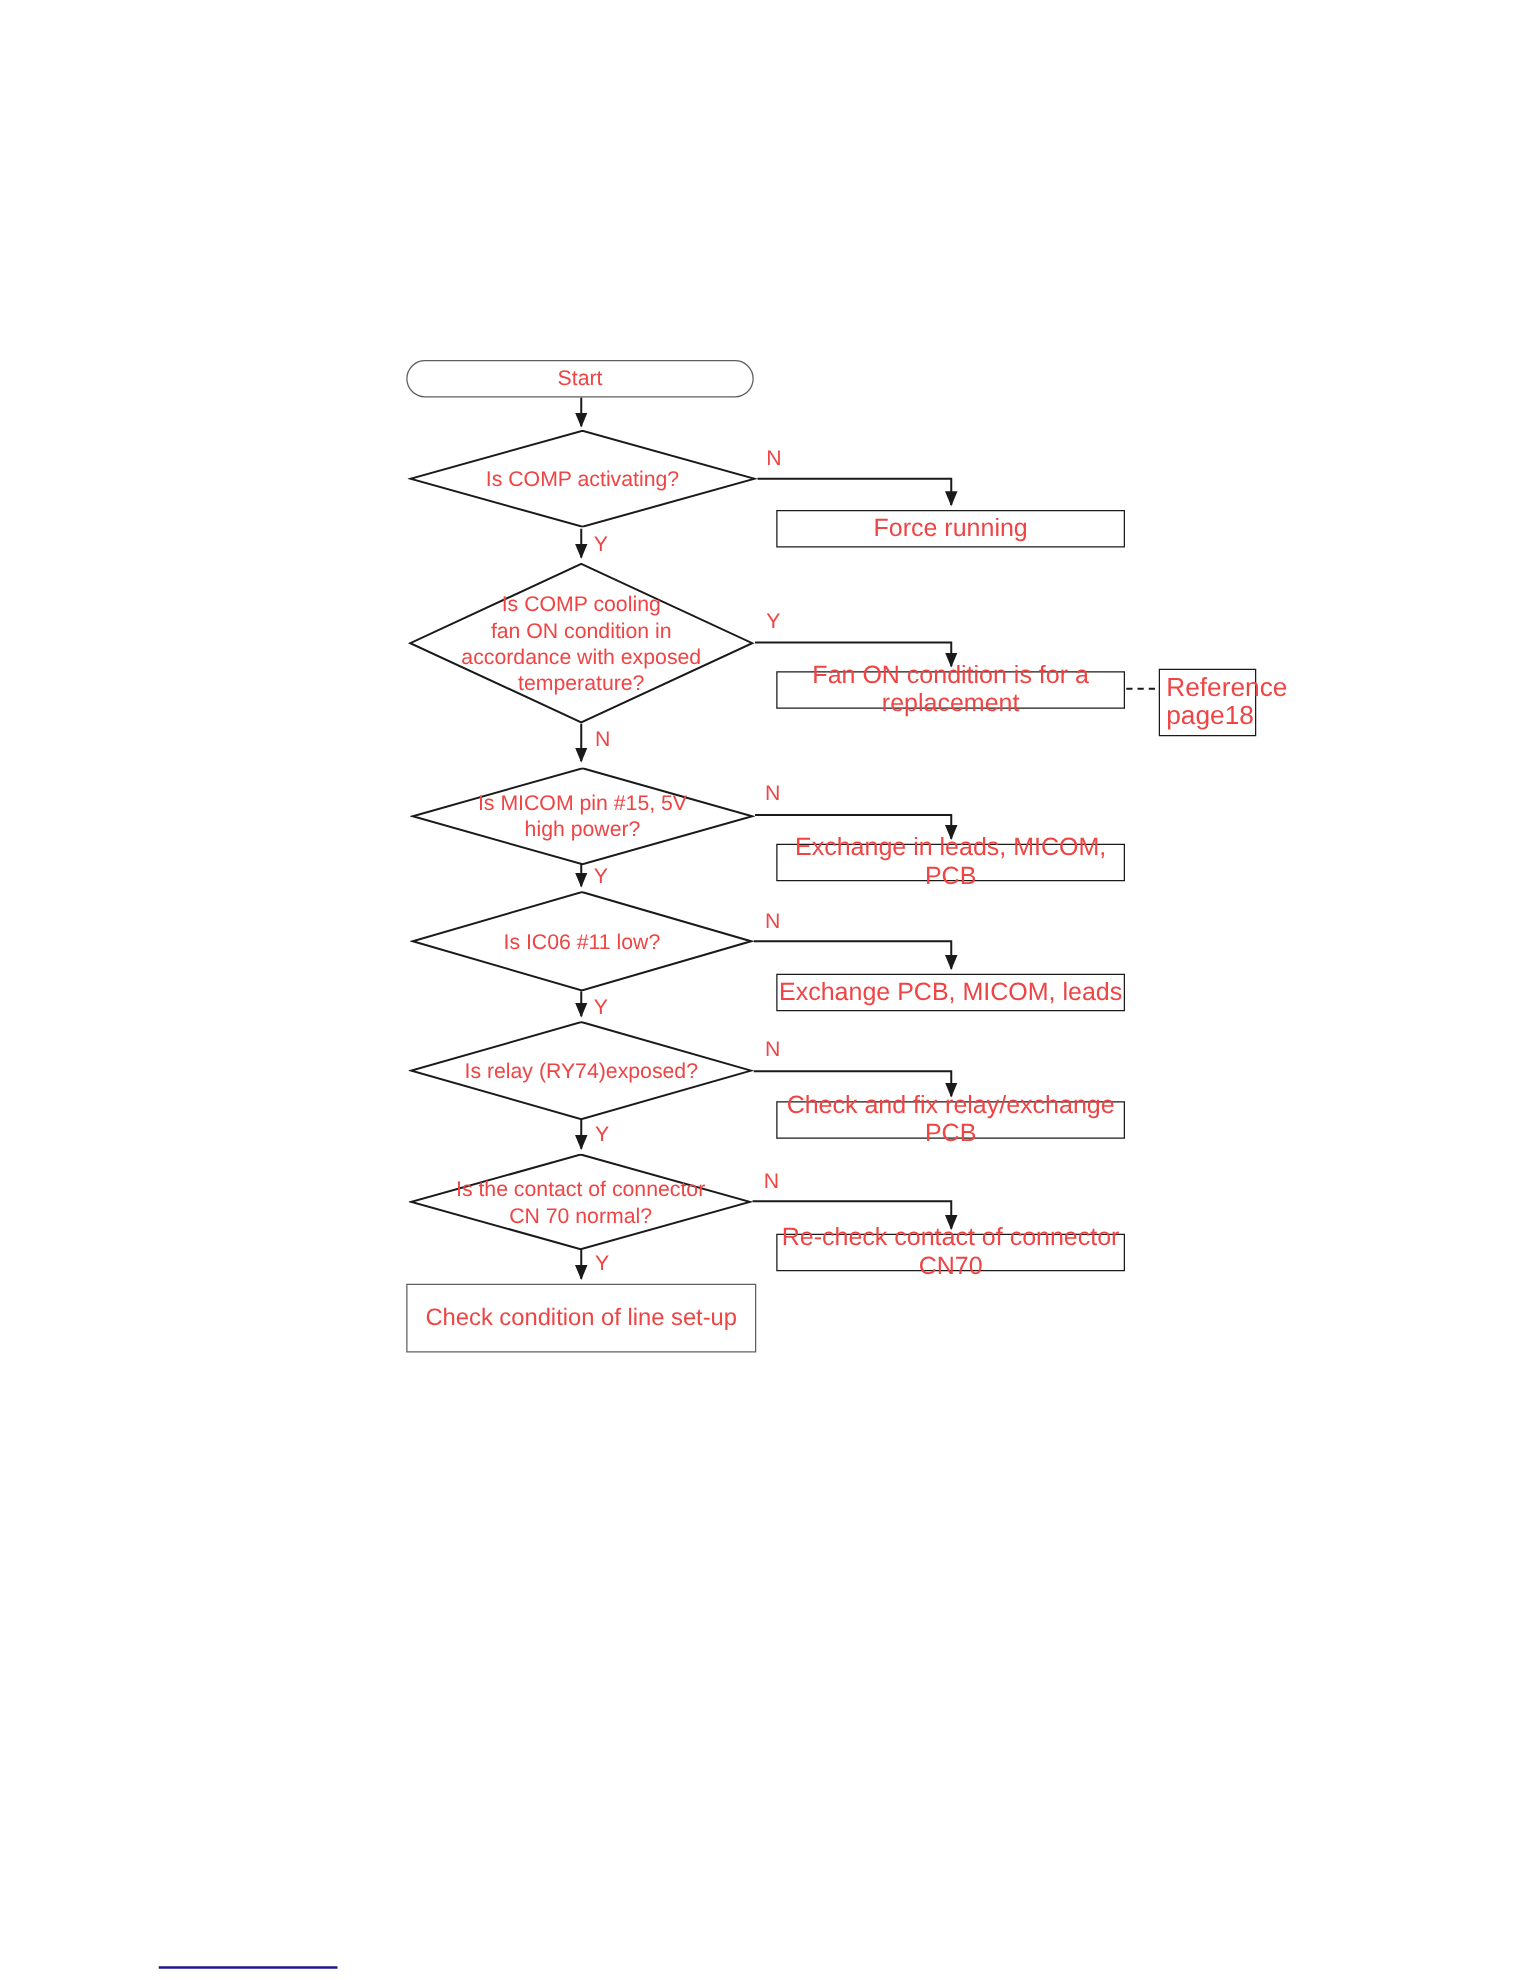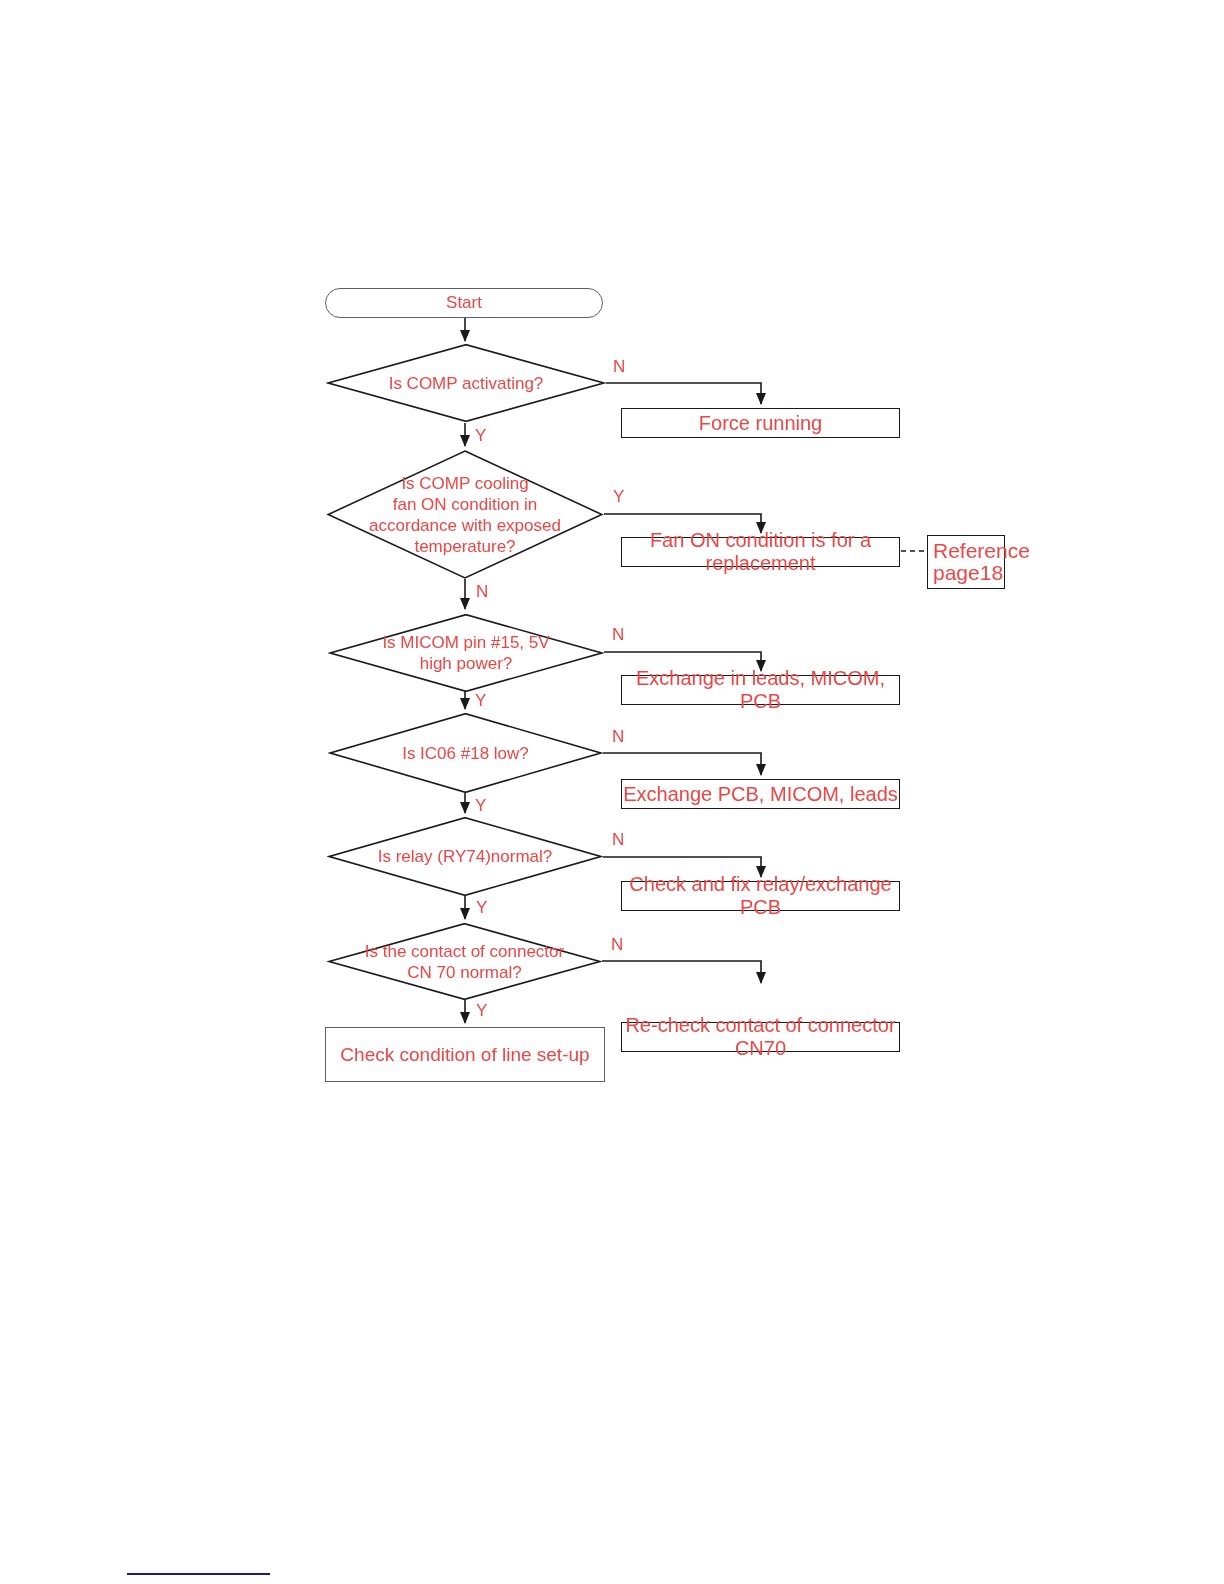"Is IC06 #18 low?" div.label { text: 18 -> 11 }
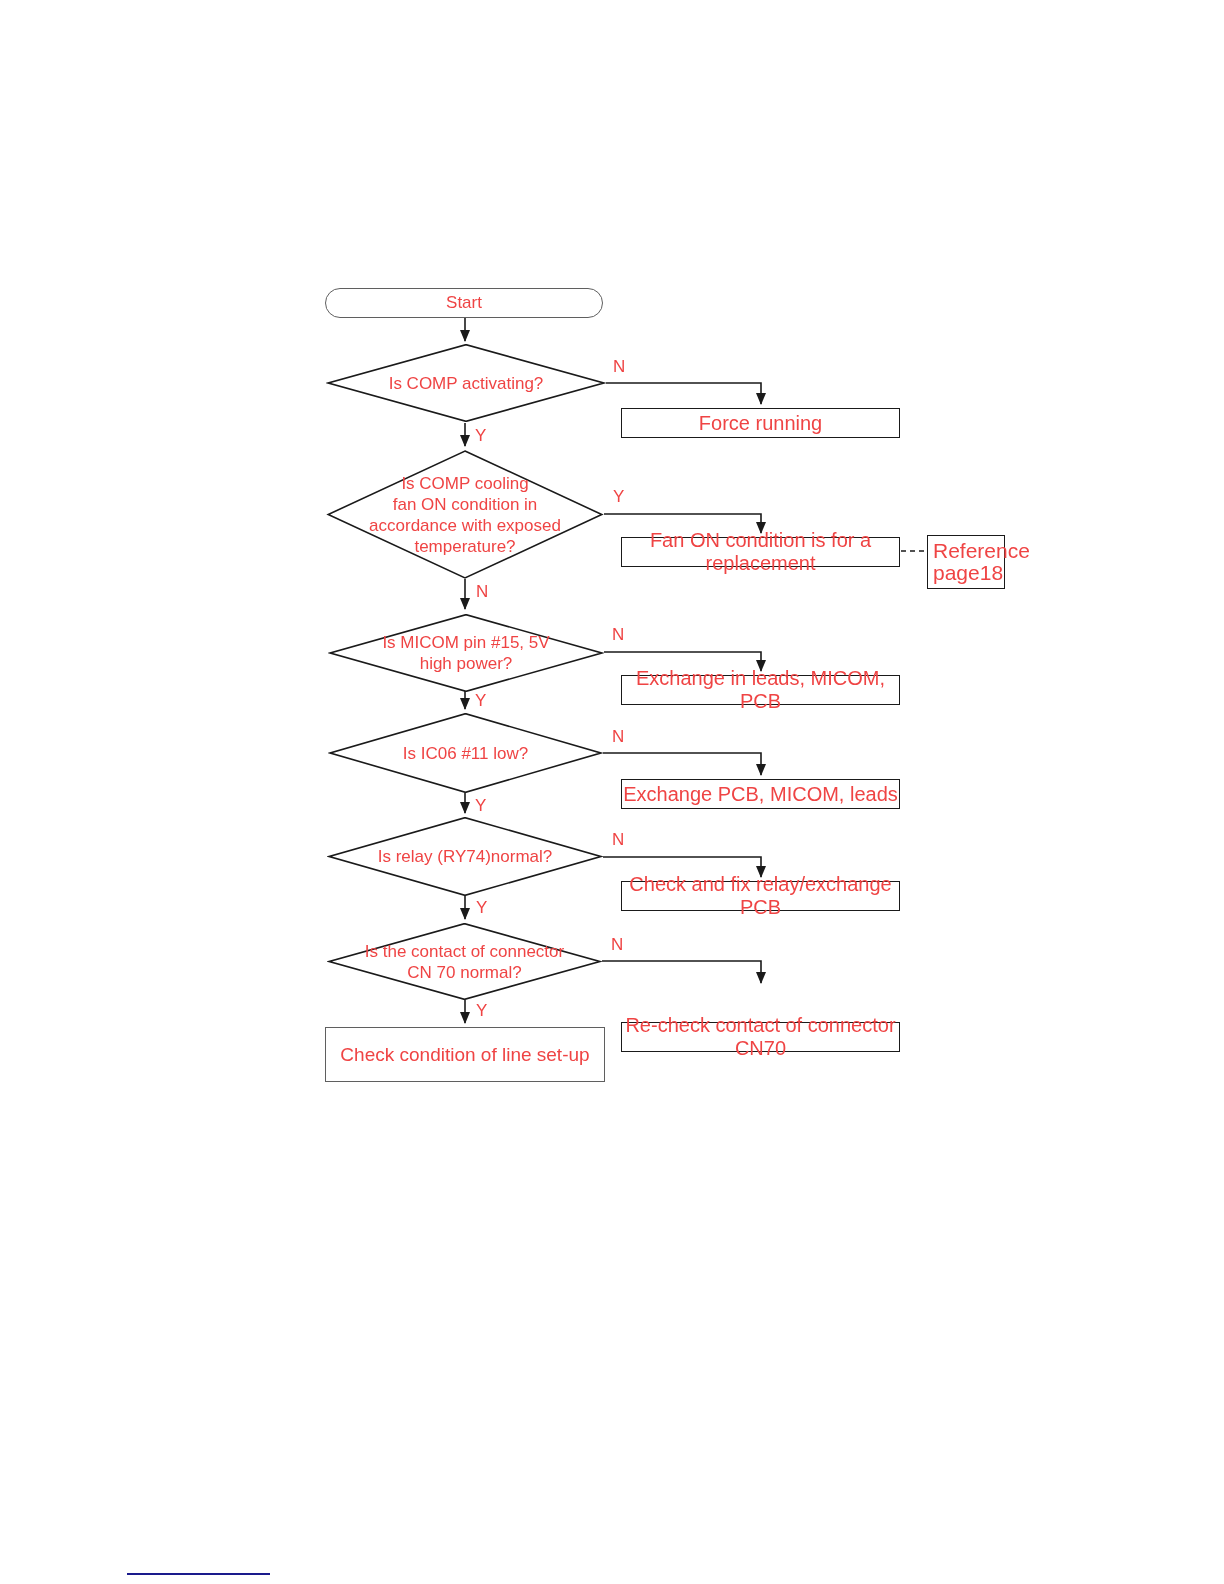"Is relay (RY74)normal?" div.label { text: normal -> exposed }
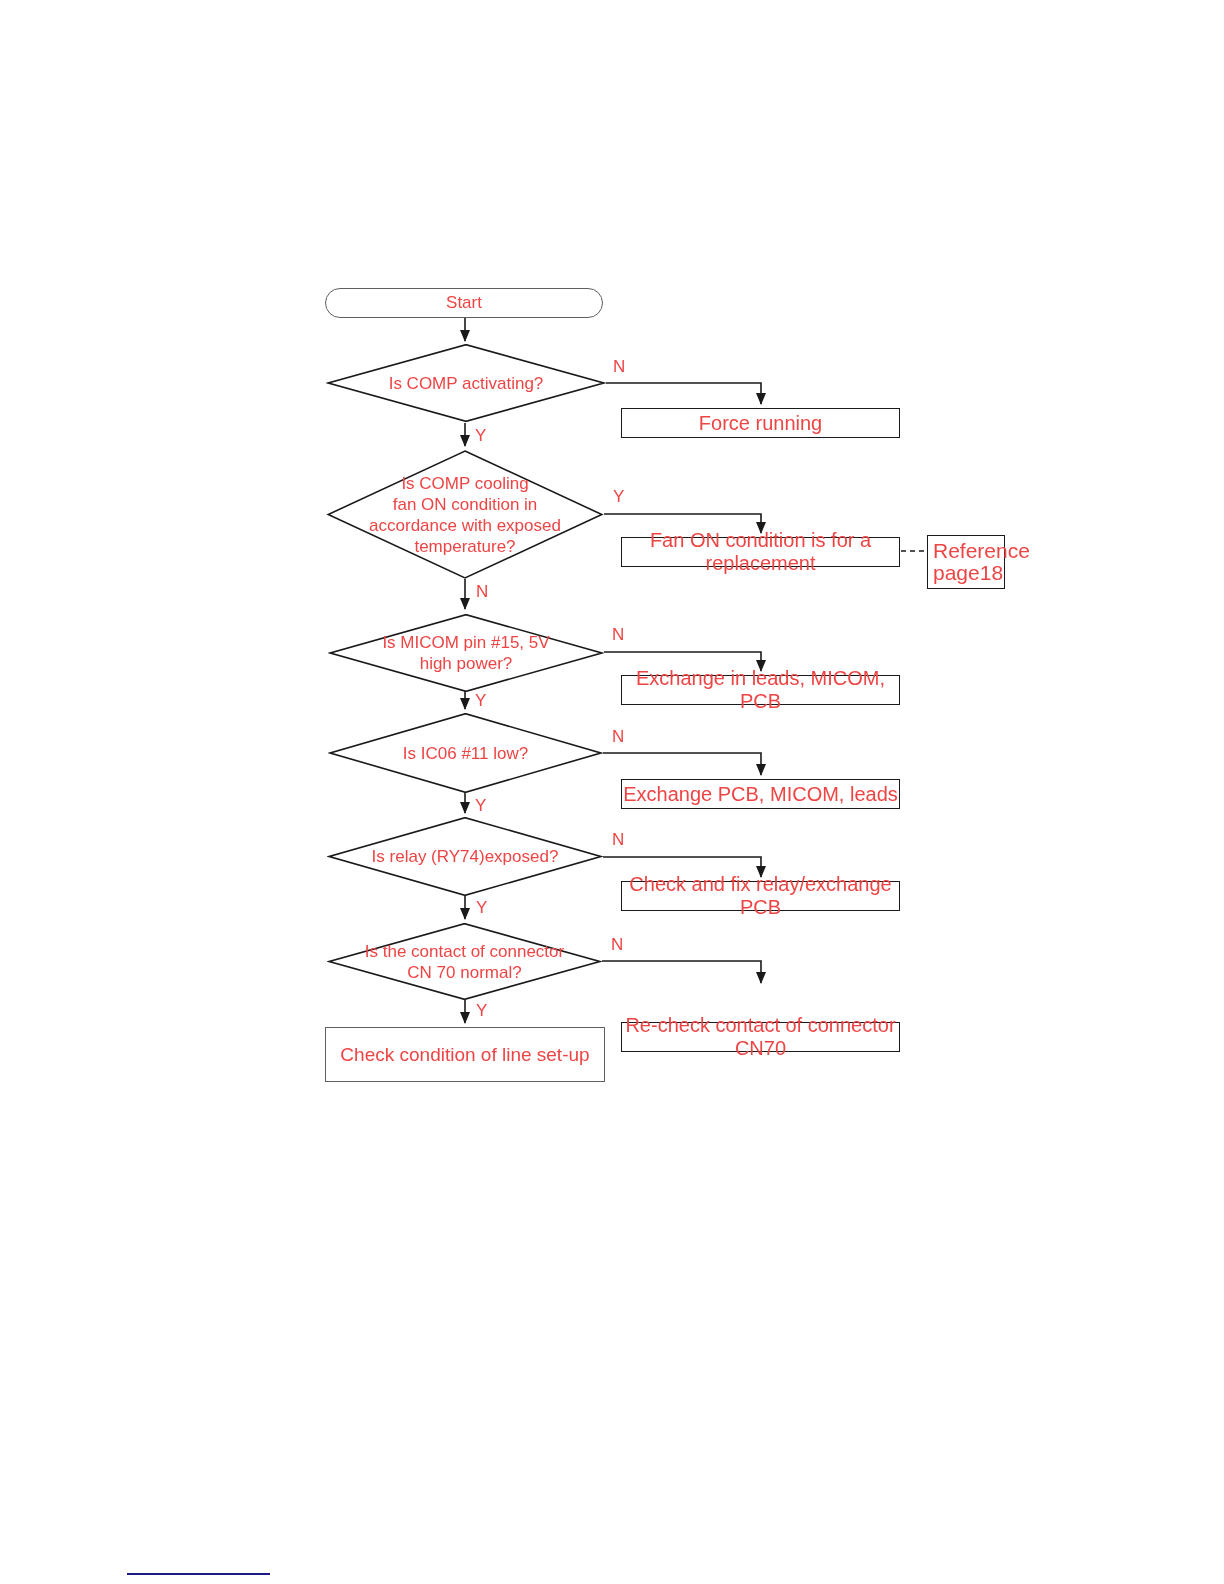"Re-check contact of connector CN70" div.node { top: 1022px -> 987px }
